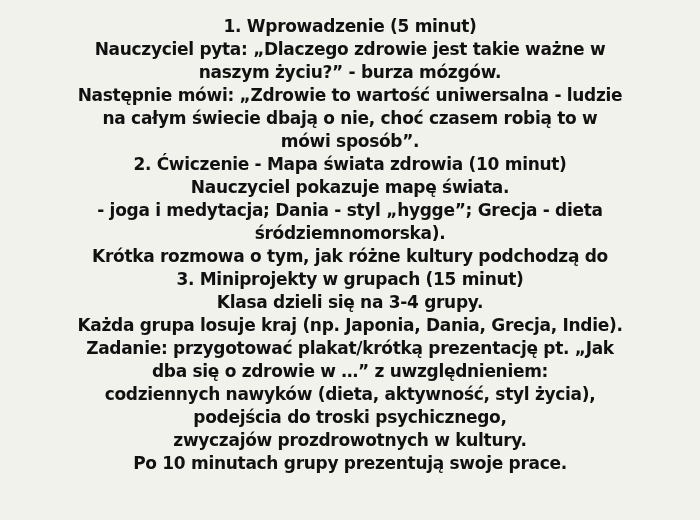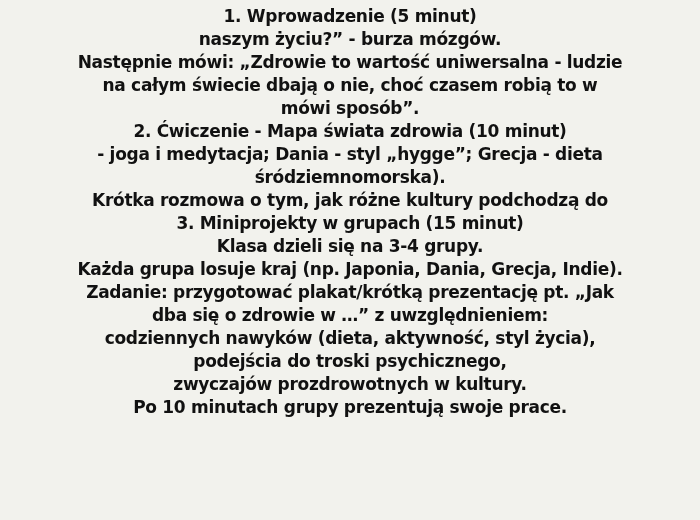"1. Wprowadzenie (5 minut)" .page { padding-top: 5px -> 15px }
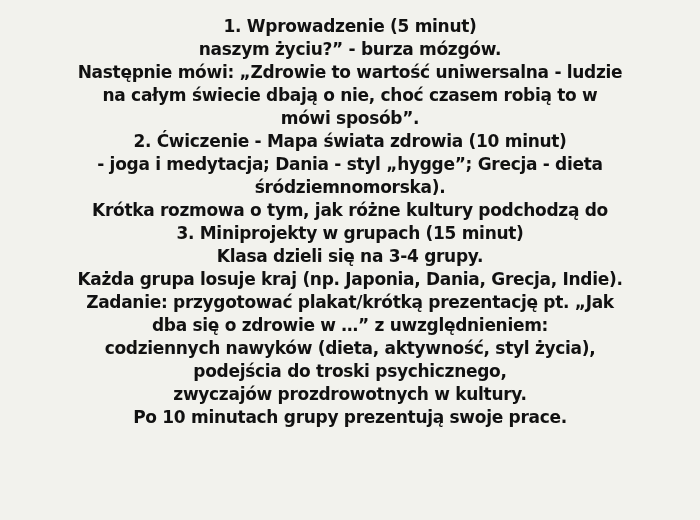"Nauczyciel pyta: „Dlaczego zdrowie jest" div.line { html: none -> <div>Nauczyciel pyta: „Dlaczego zdrowie jest takie ważne w</div> }
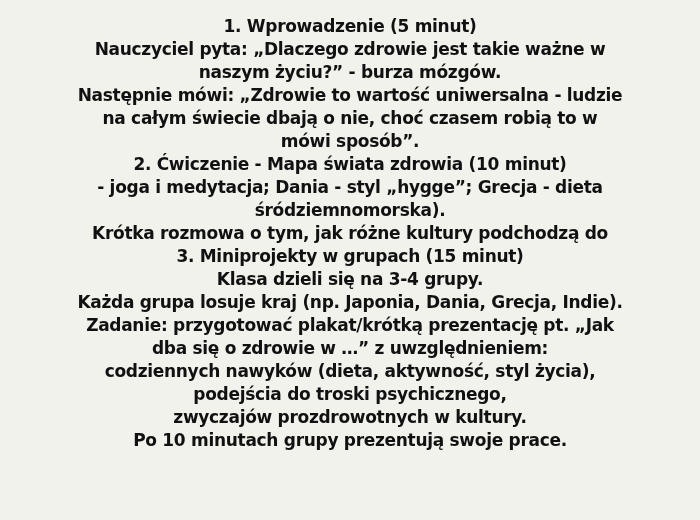"Nauczyciel pokazuje mapę świata." div.line { html: none -> <div>Nauczyciel pokazuje mapę świata.</div> }
